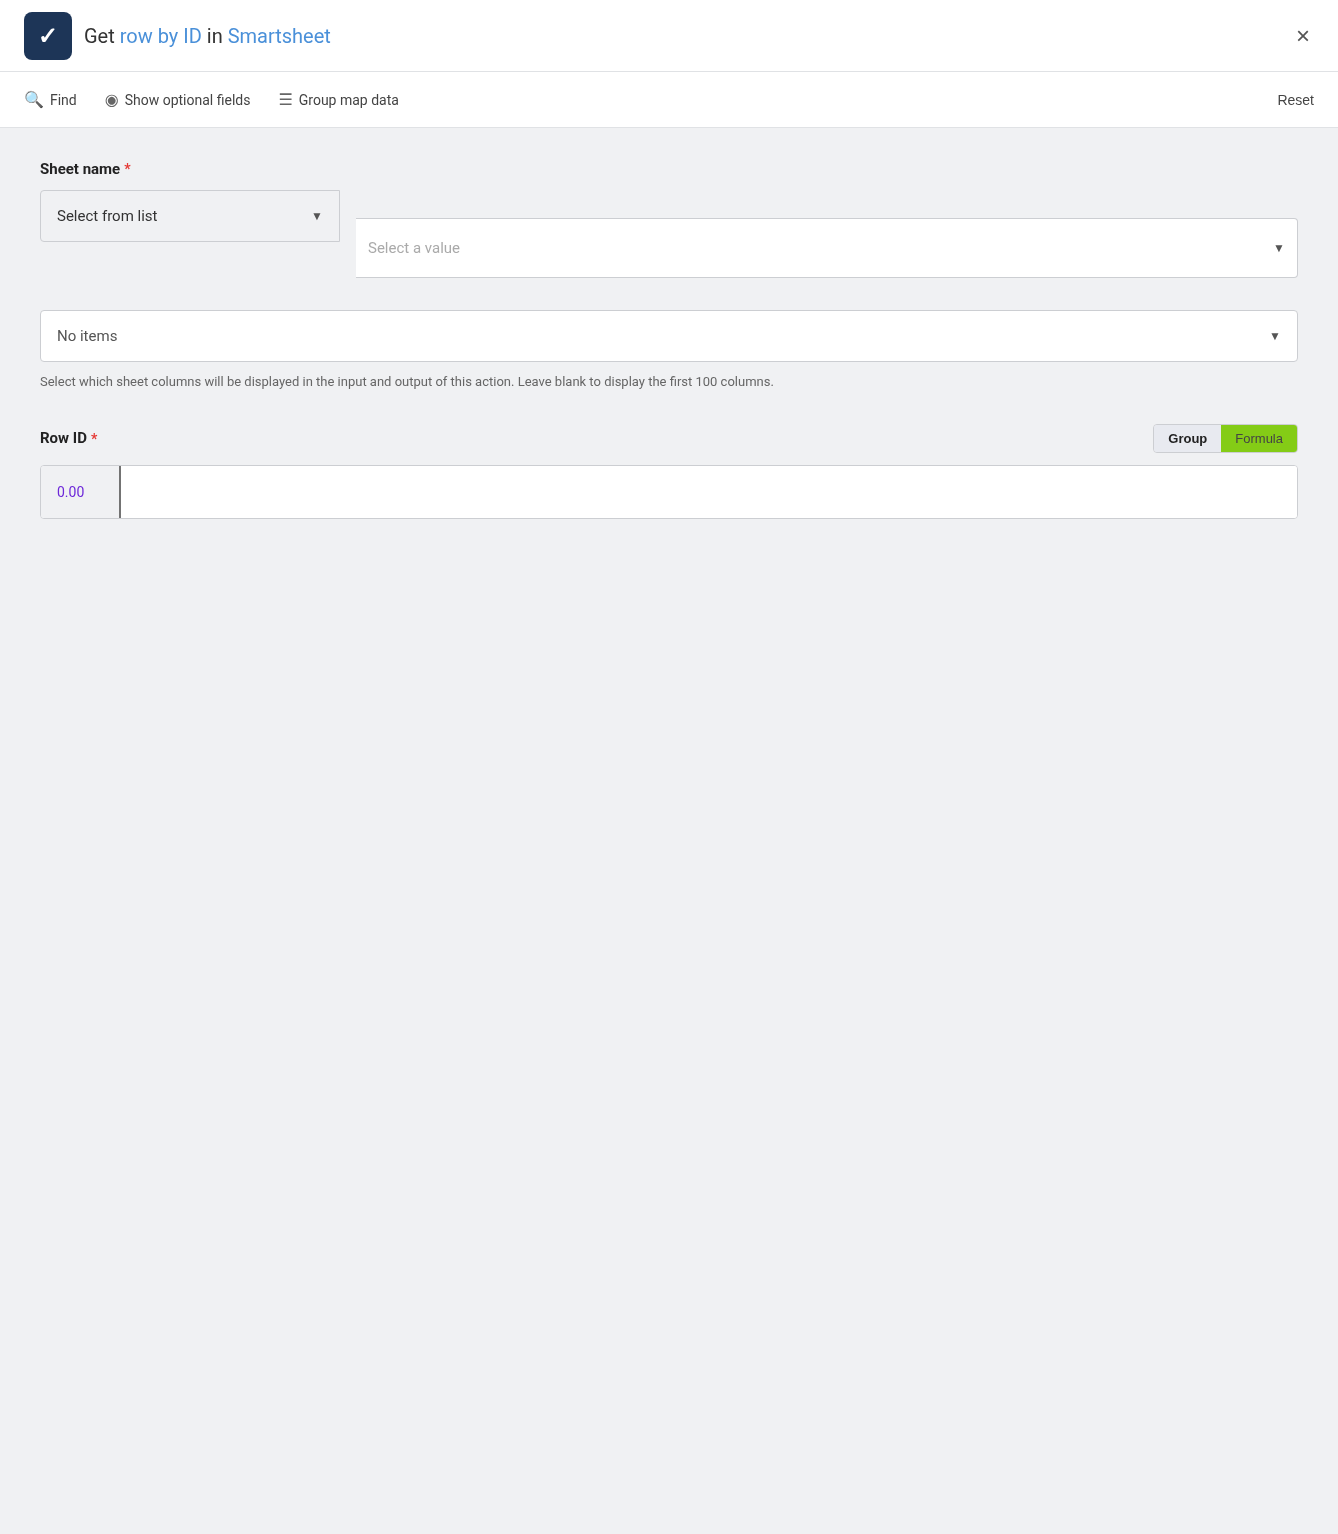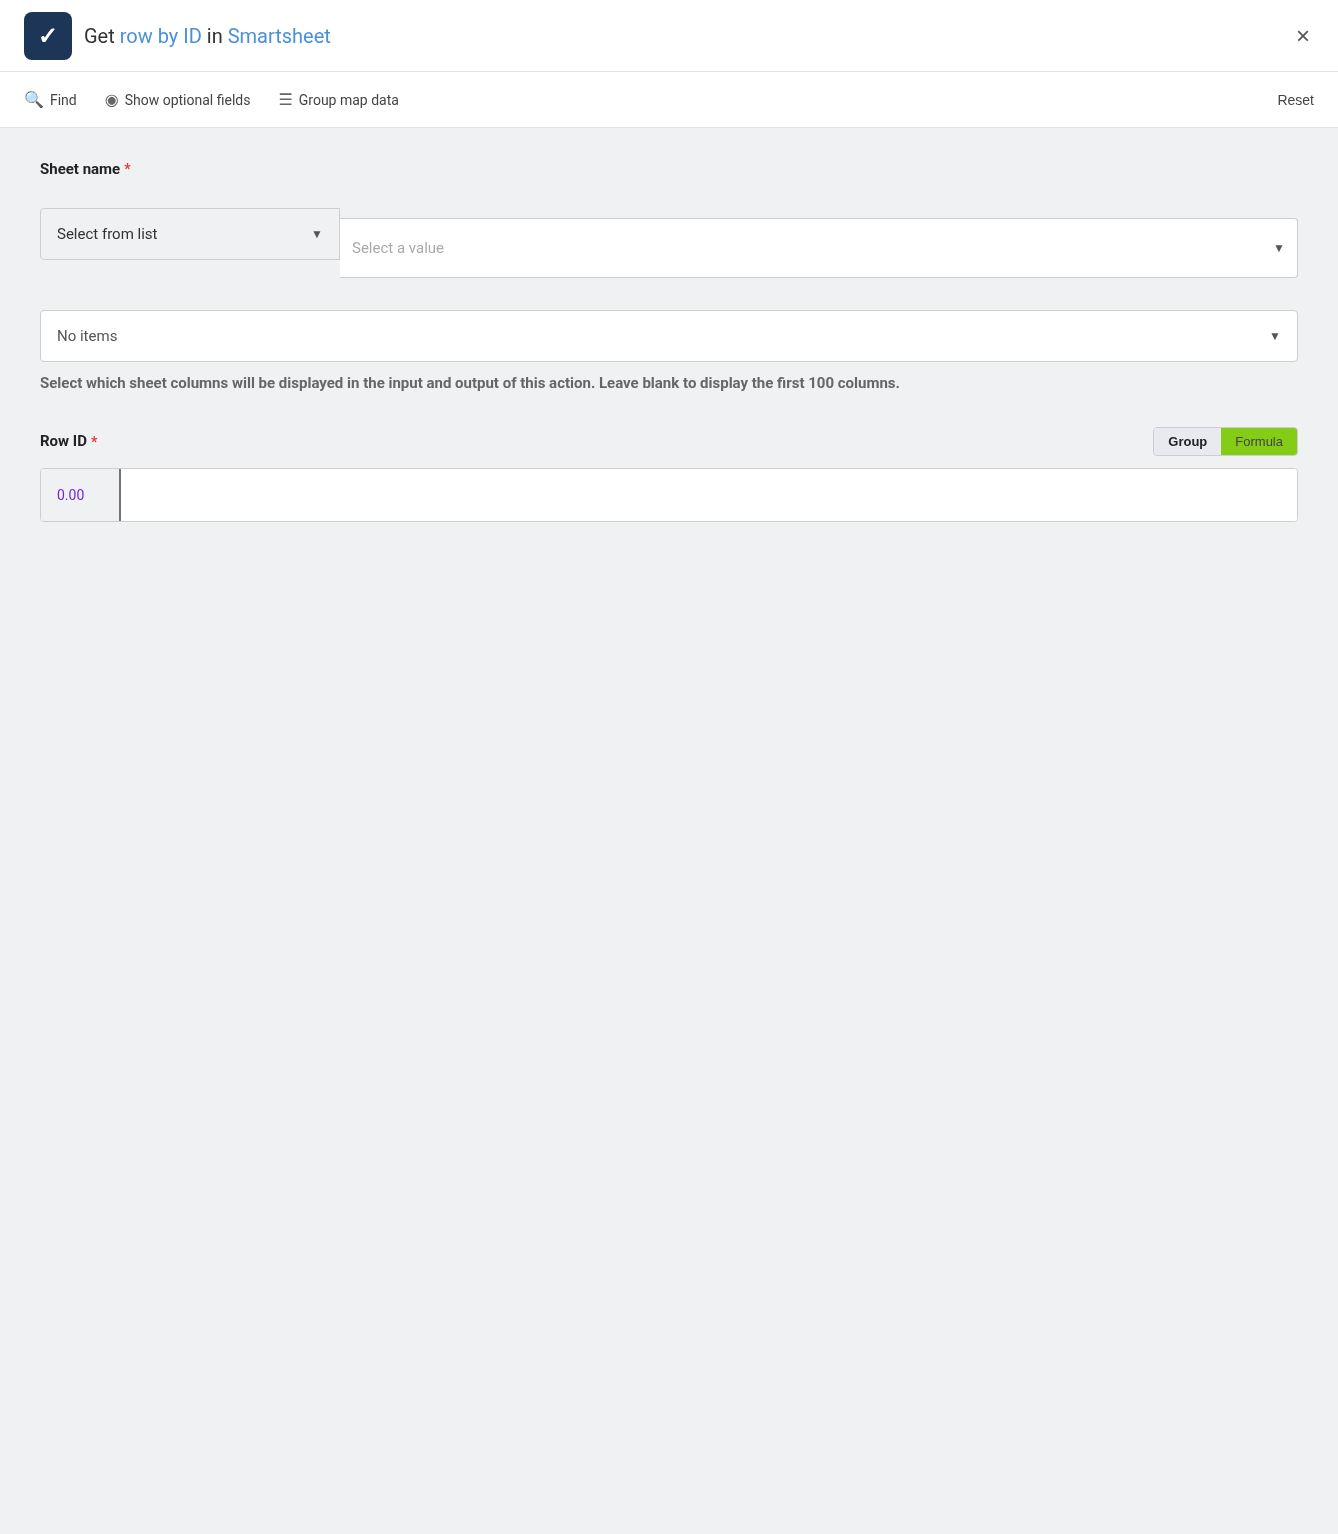"Select from list" .row-fields { align-items: center -> none; gap: 0 -> 16px }
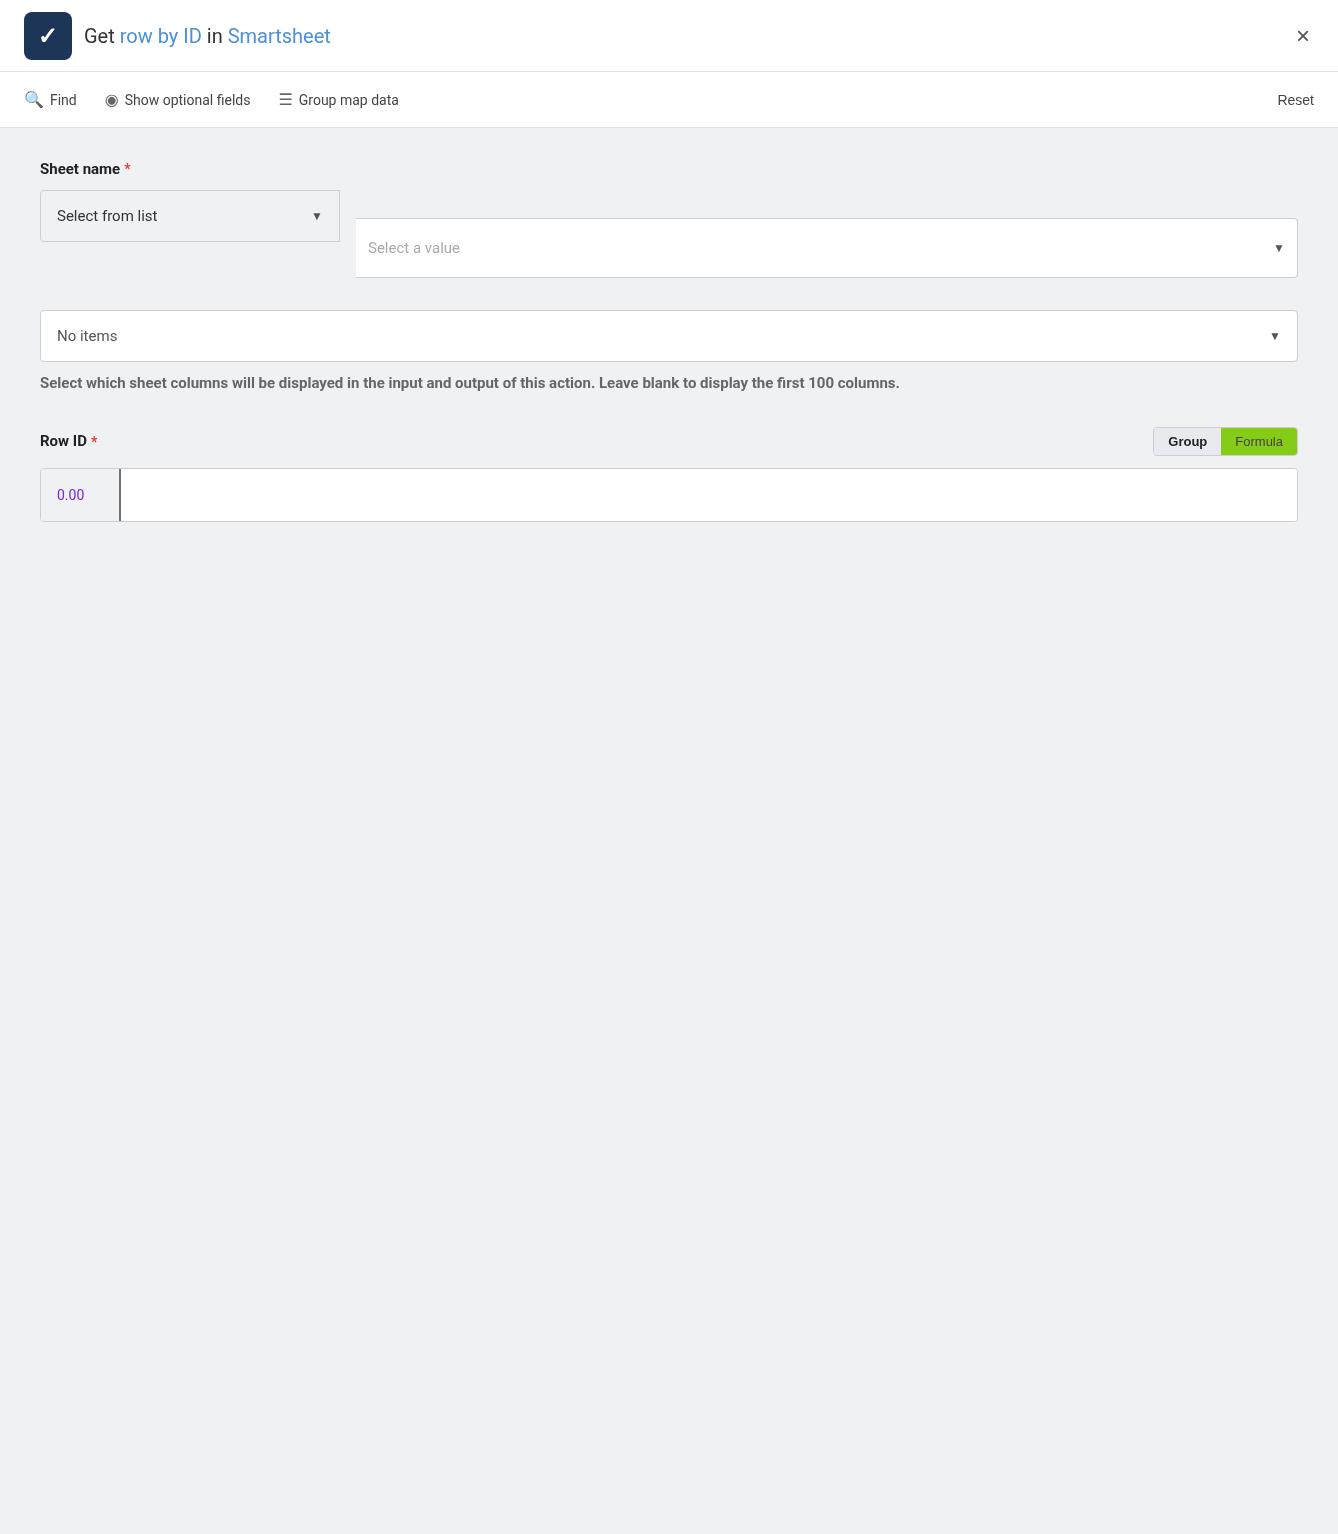"Select which sheet columns will" .helper-text { font-size: 15px -> 13px; font-weight: bold -> none }
